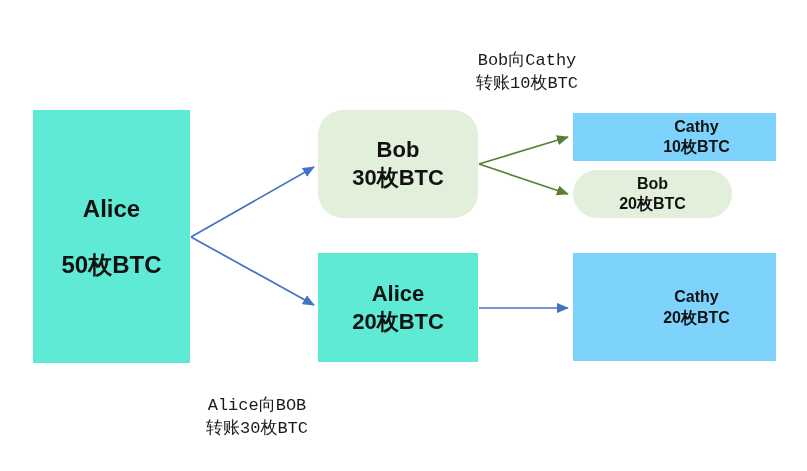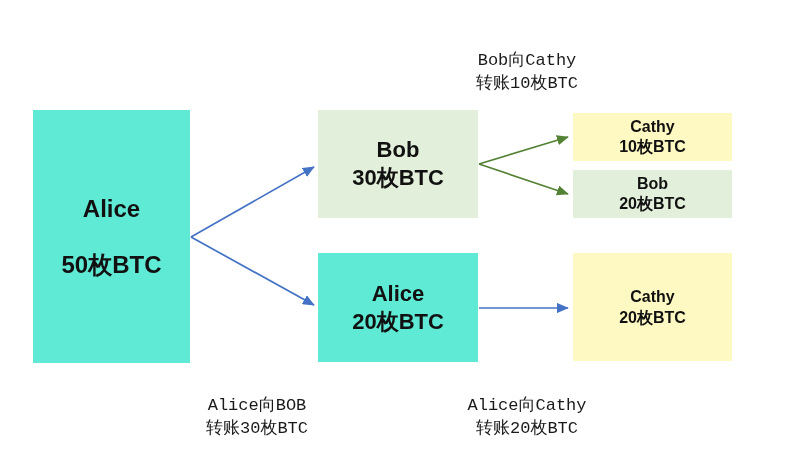"Cathy" .fill-yellow { background: #fef9c3 -> #7dd3fc; padding-left: none -> 44px }
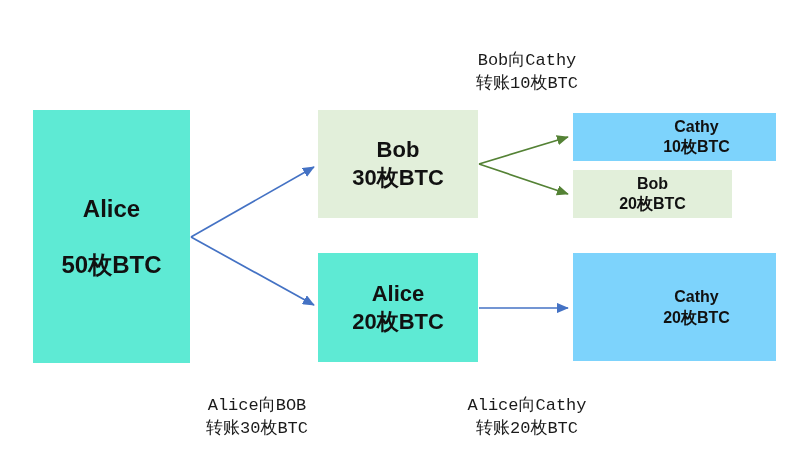"Bob" .fill-green { border-radius: none -> 25px }
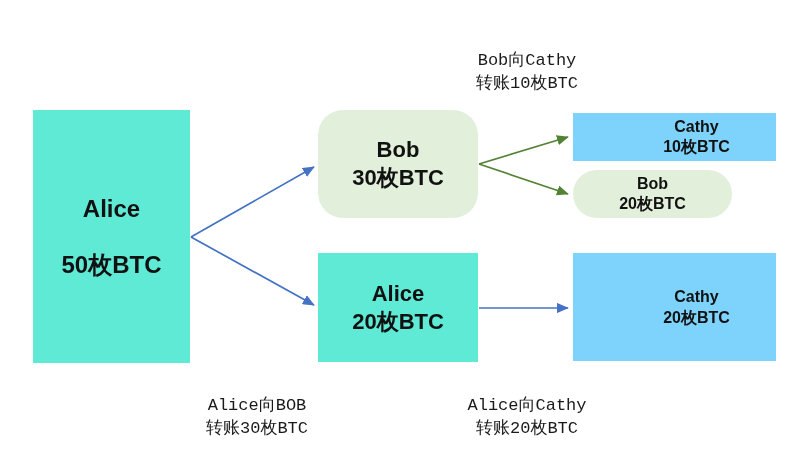"Alice向Cathy" div.caption { html: <div> <div>Alice向Cathy</div> <div>转账20枚BTC</div> </div> -> none }
